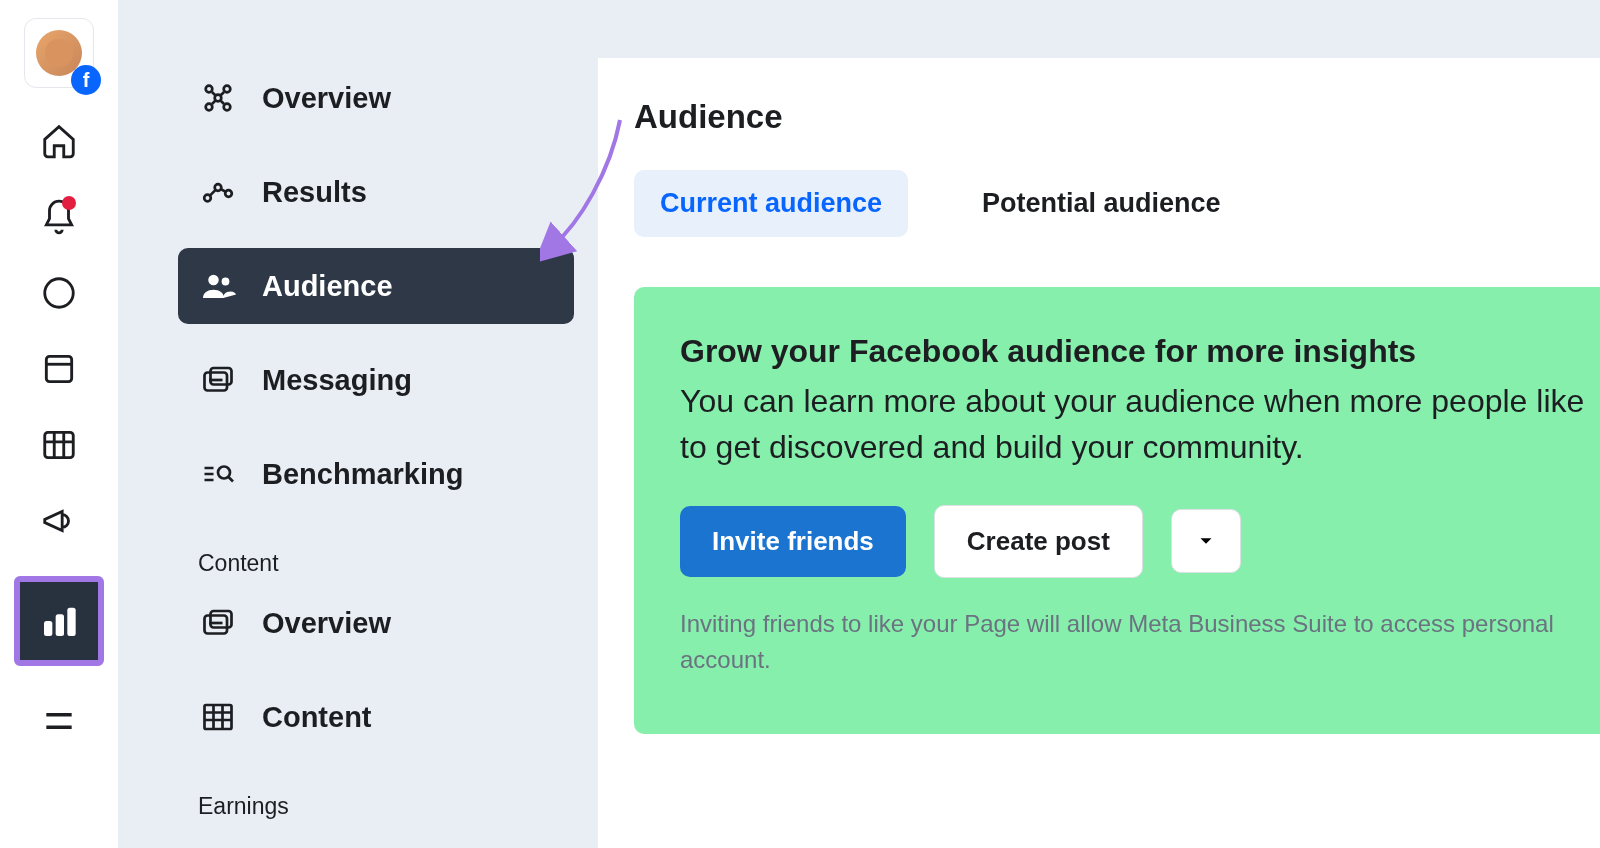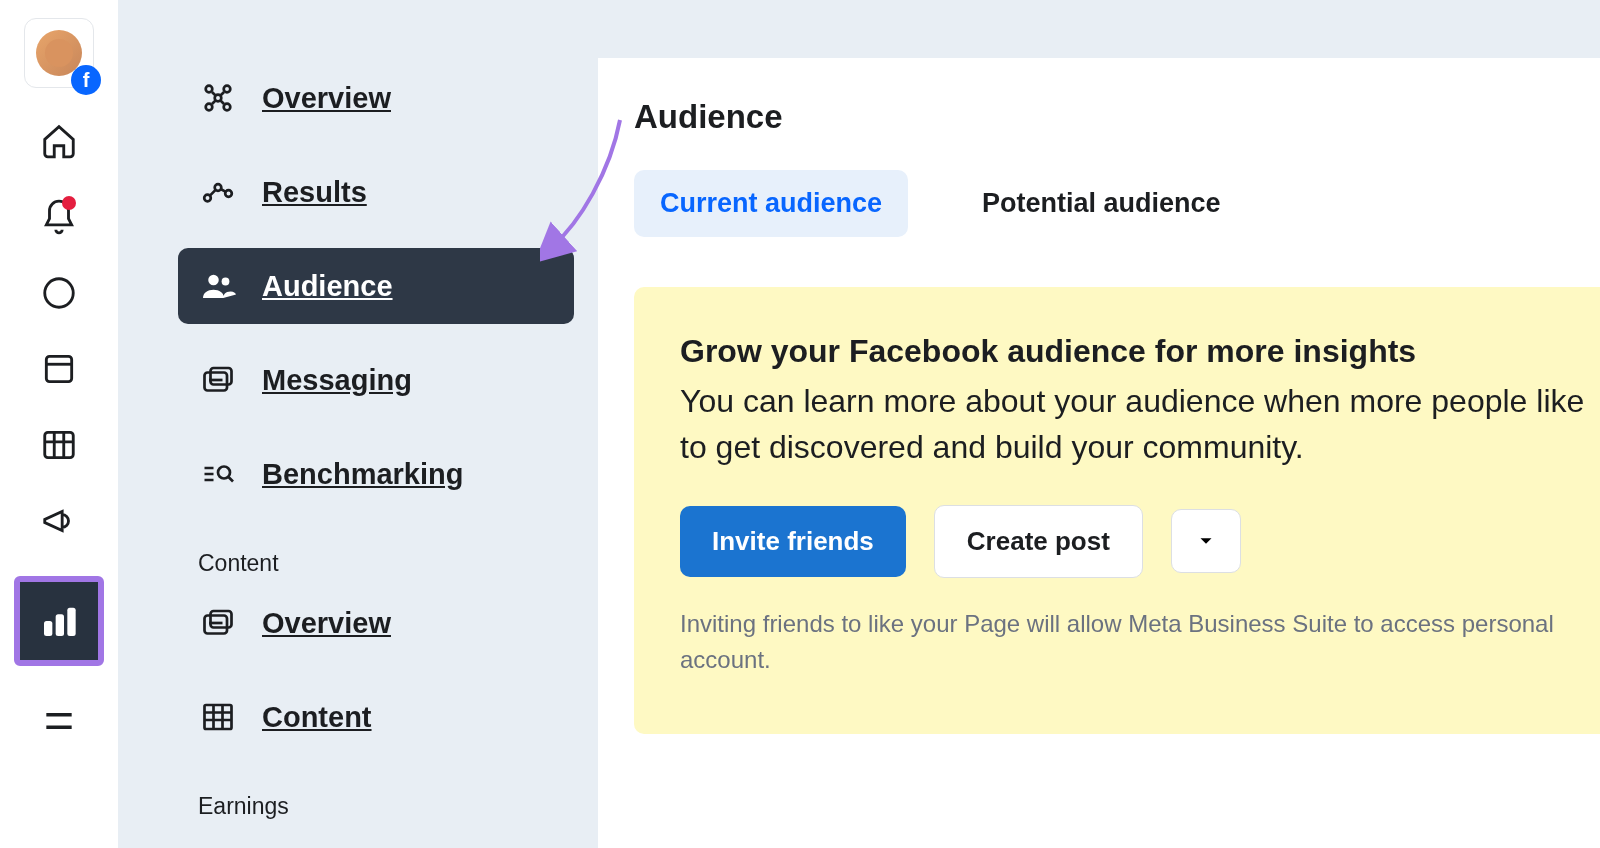"Overview" .nav-item { text-decoration: underline -> none }
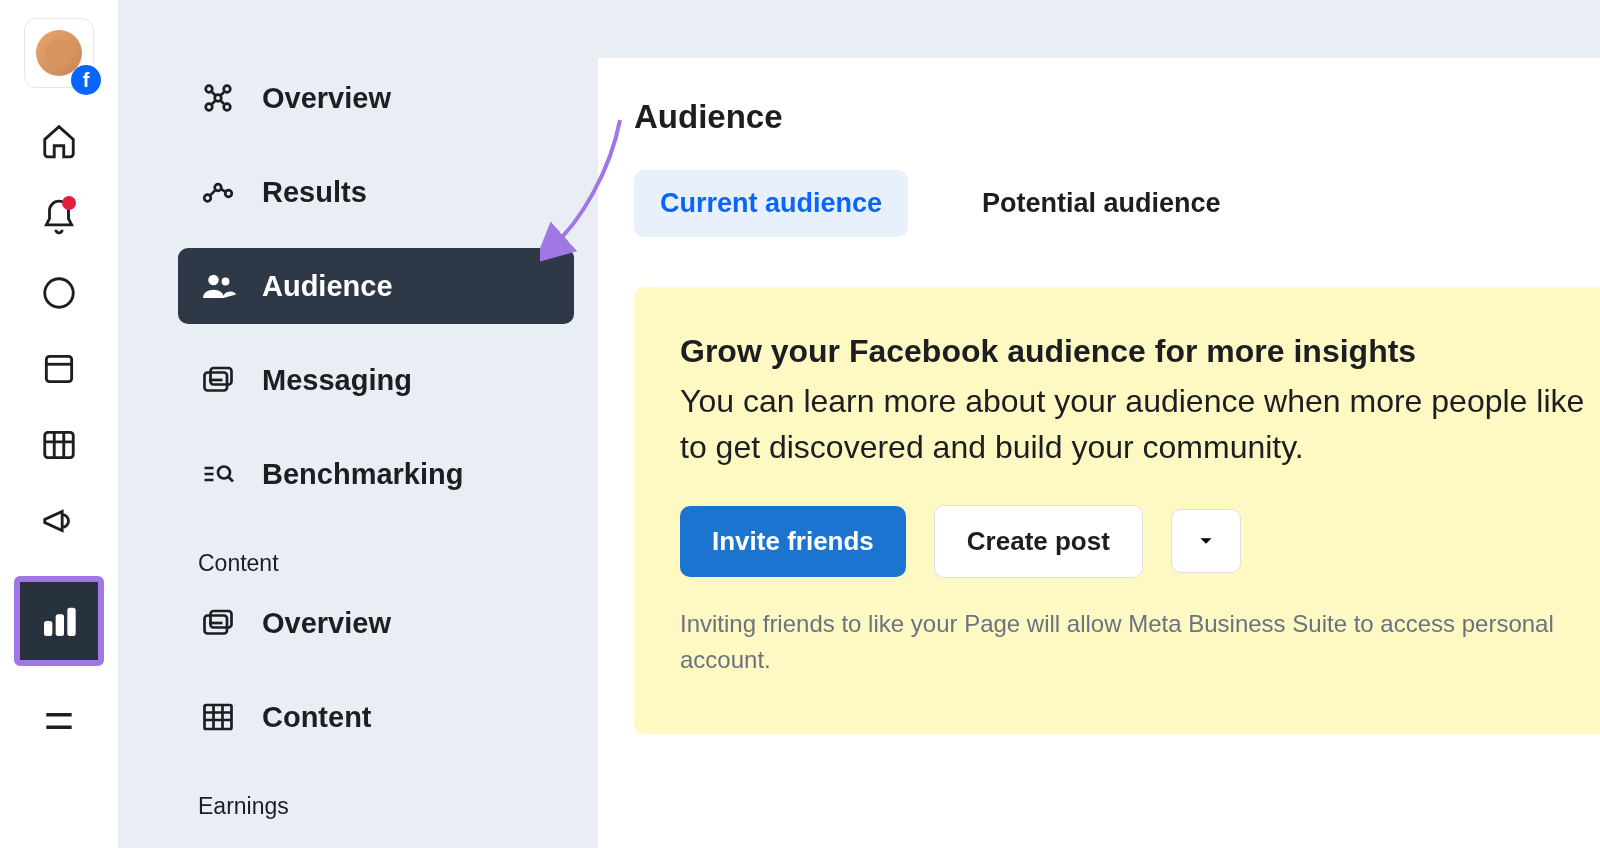"Grow your Facebook audience for" .grow-card { background: #fef9c3 -> #86efac }
